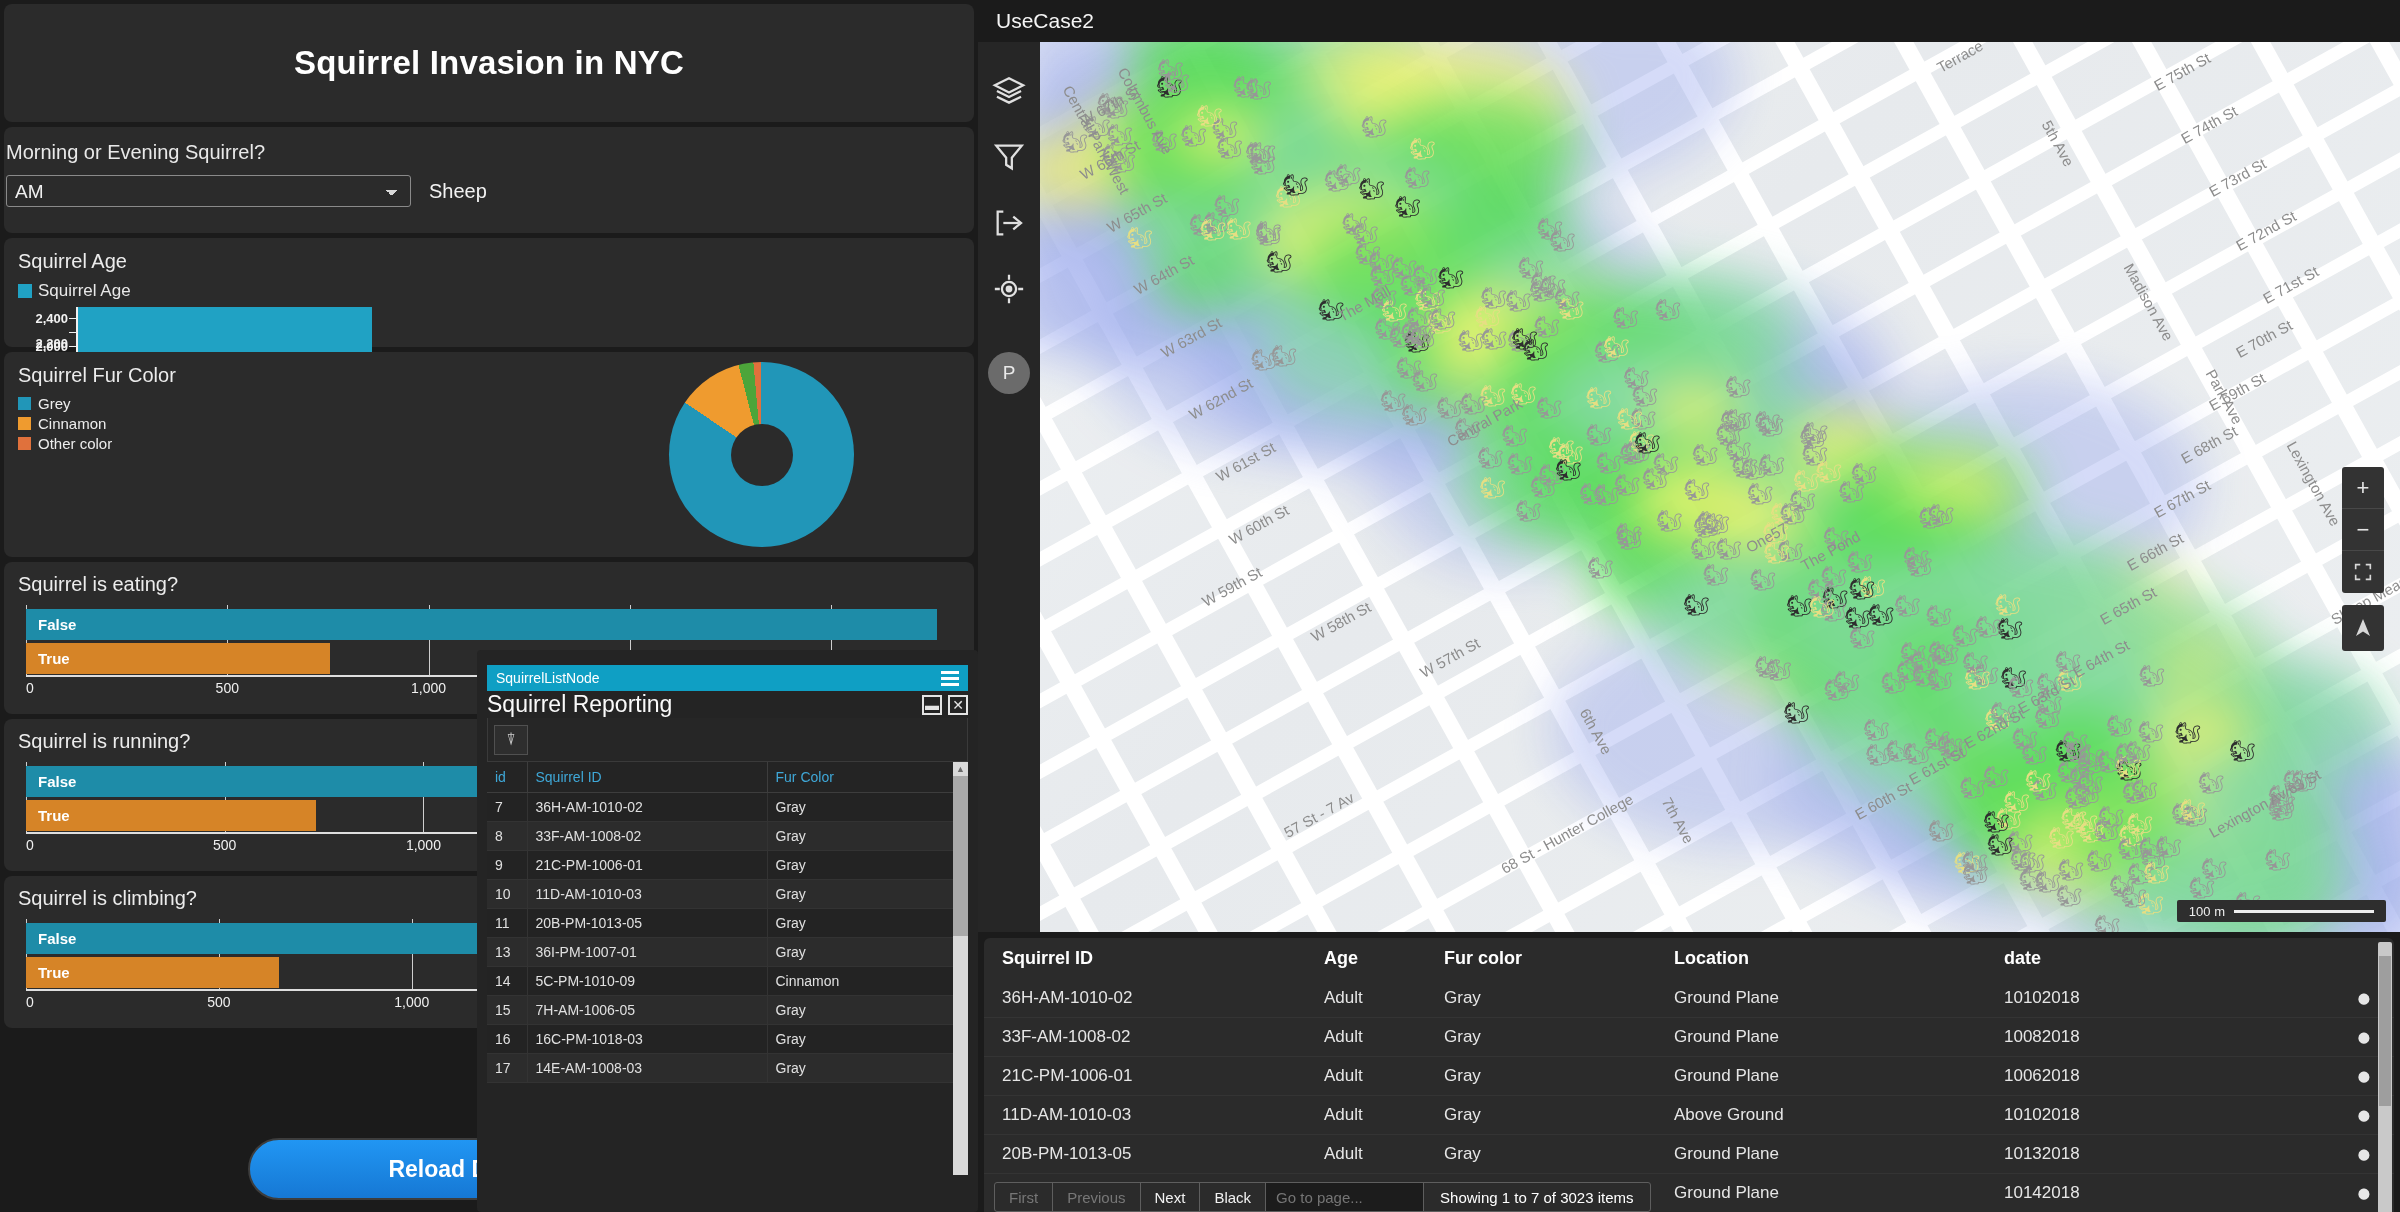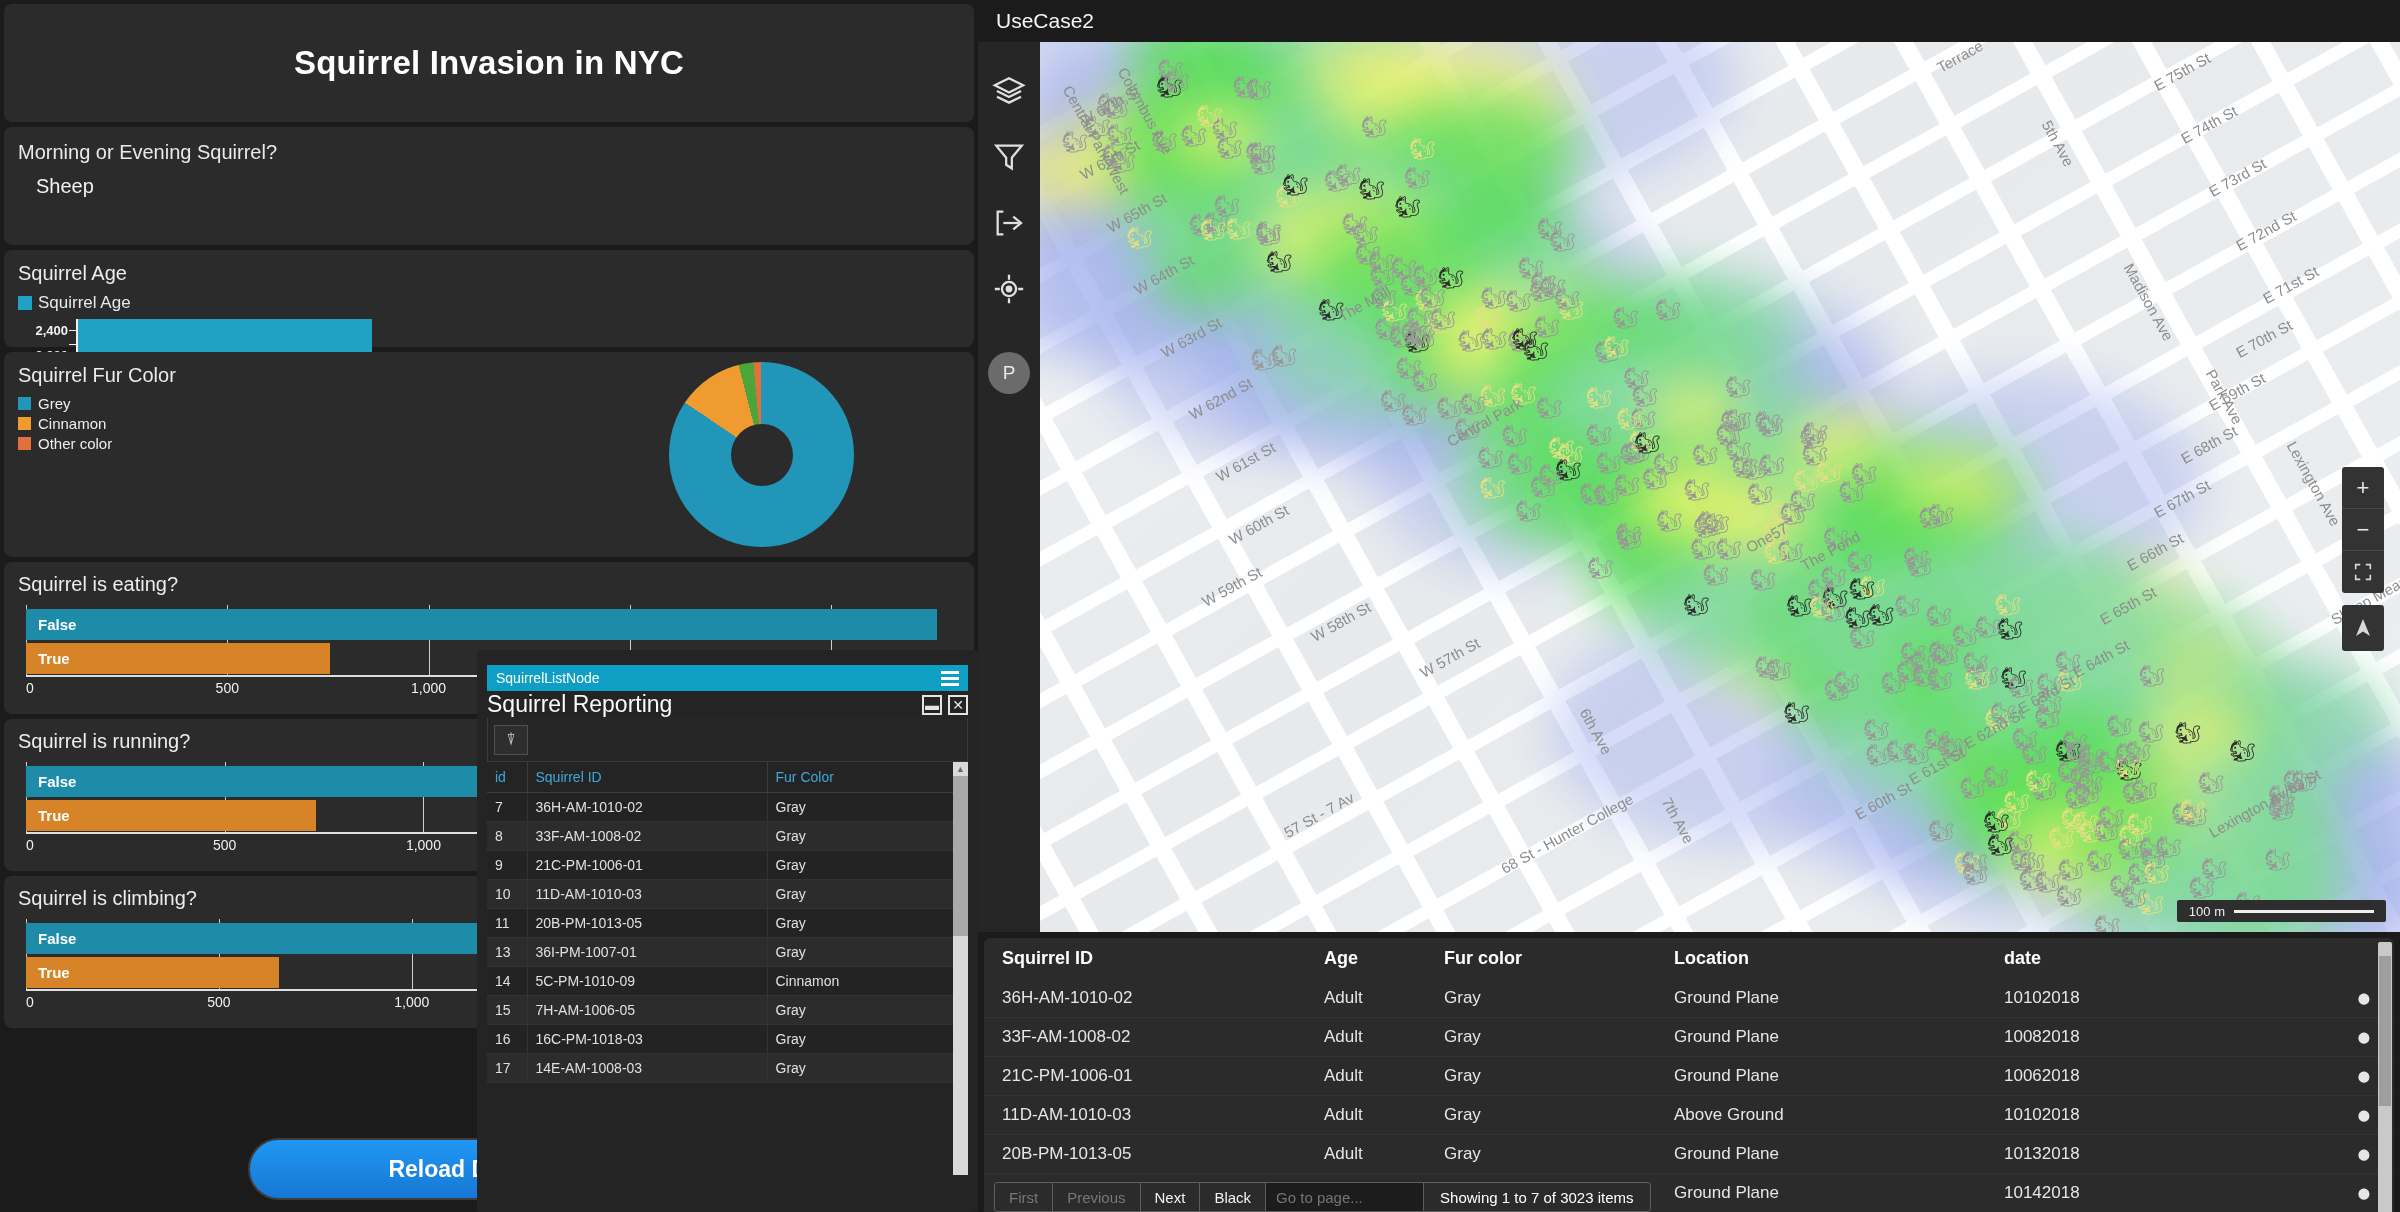"Morning or Evening Squirrel?" #filter-card { height: 118px -> 106px; padding: 14px 14px 0 14px -> 14px 14px 0 2px }
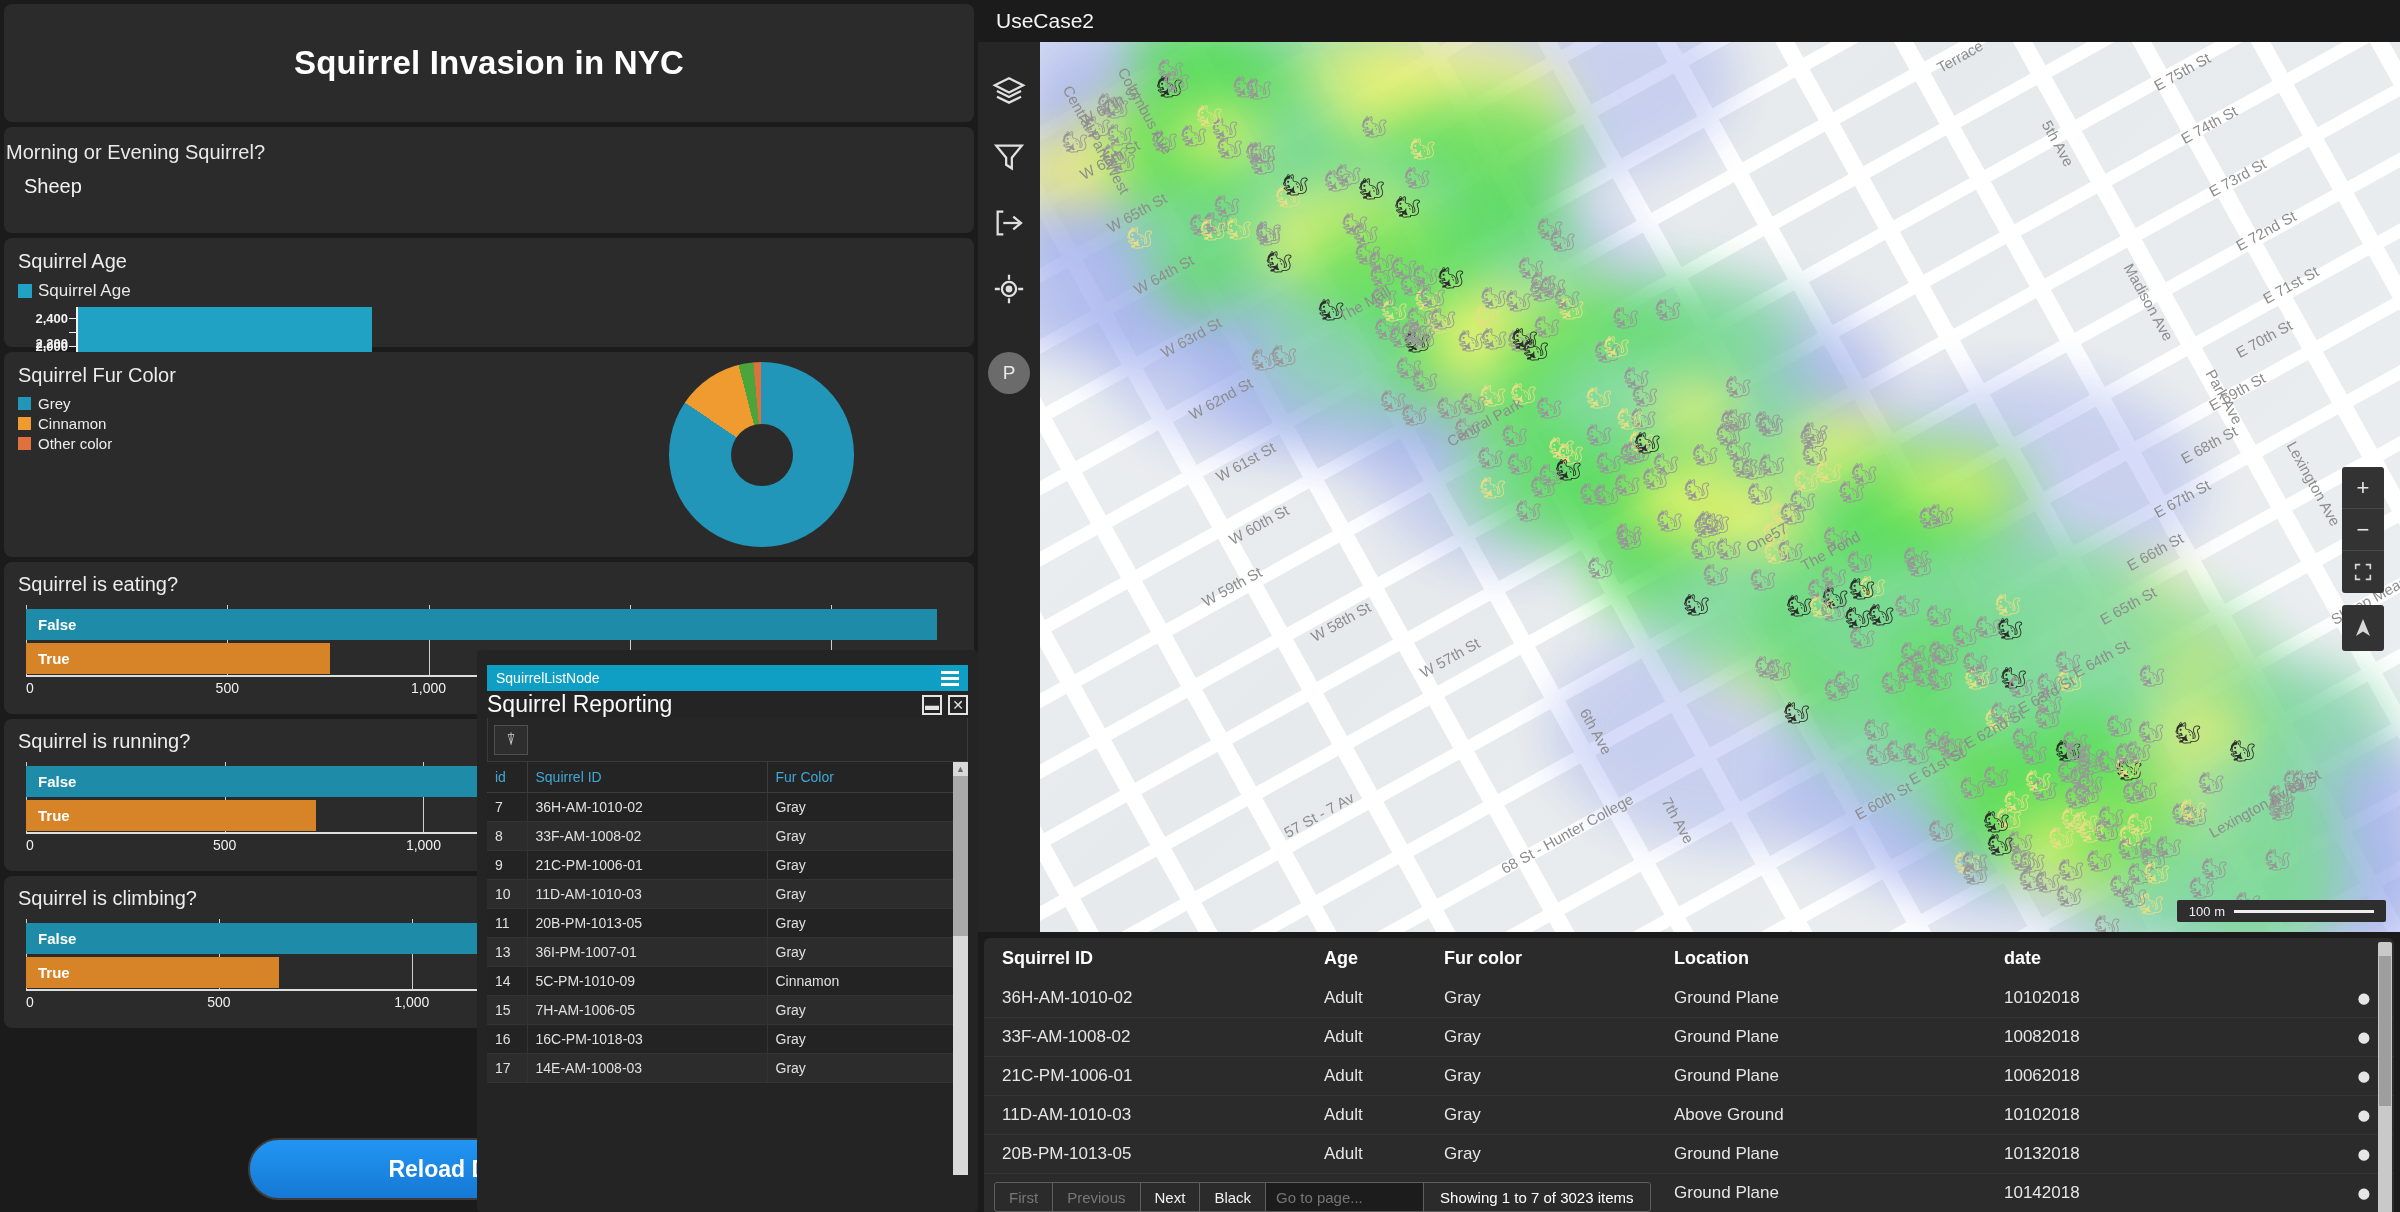"AM" select { html: none -> <select><option>AM</option><option>PM</option></select> }
